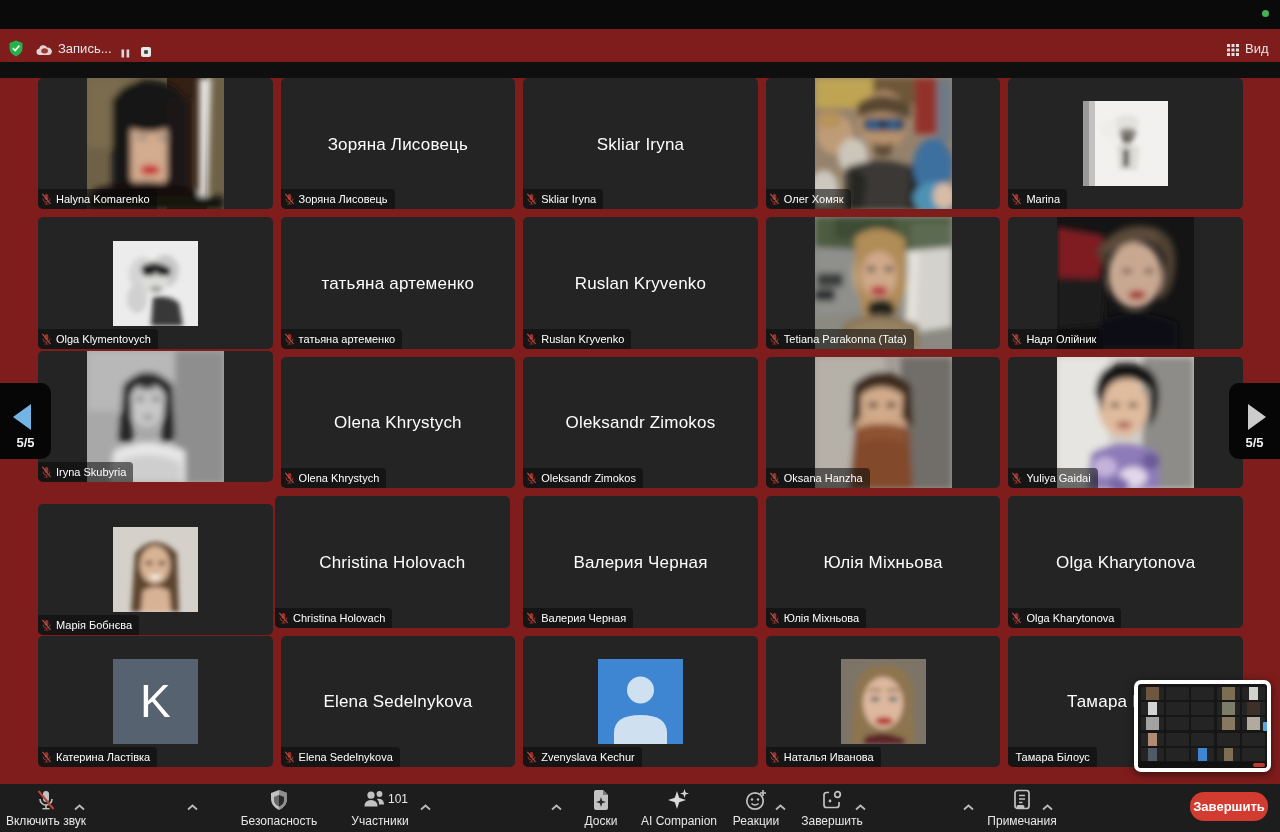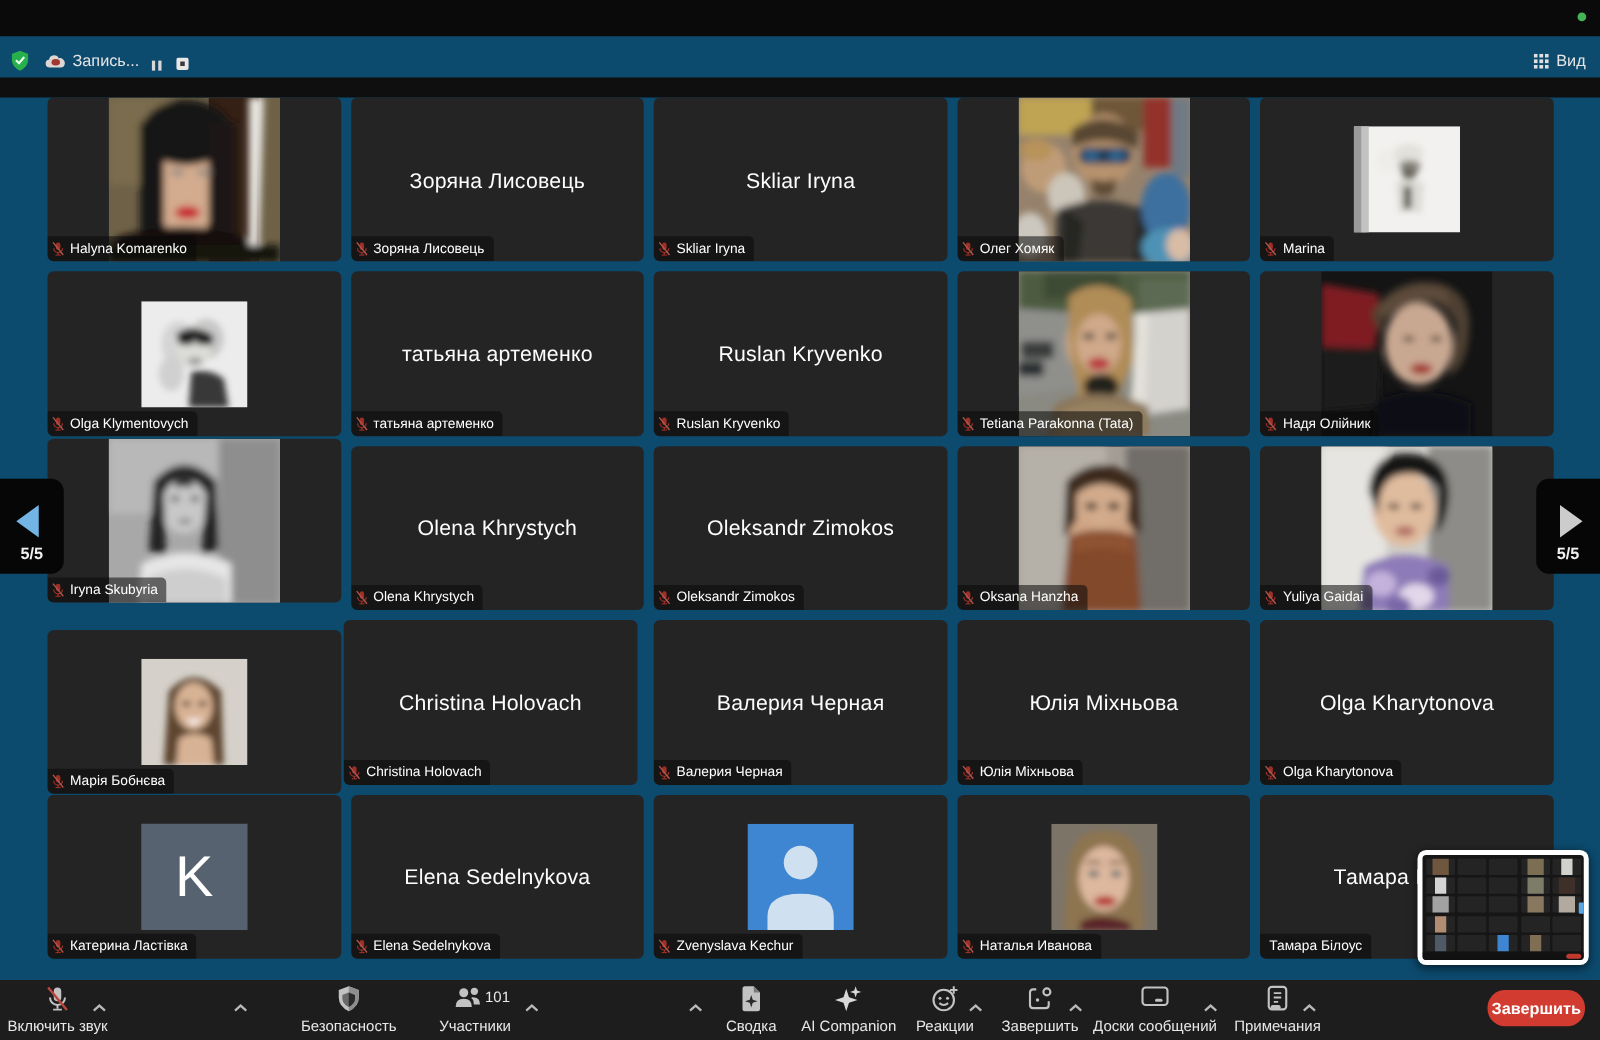"Запись..." #stage { background: #0c4a6e -> #7f1d1d }
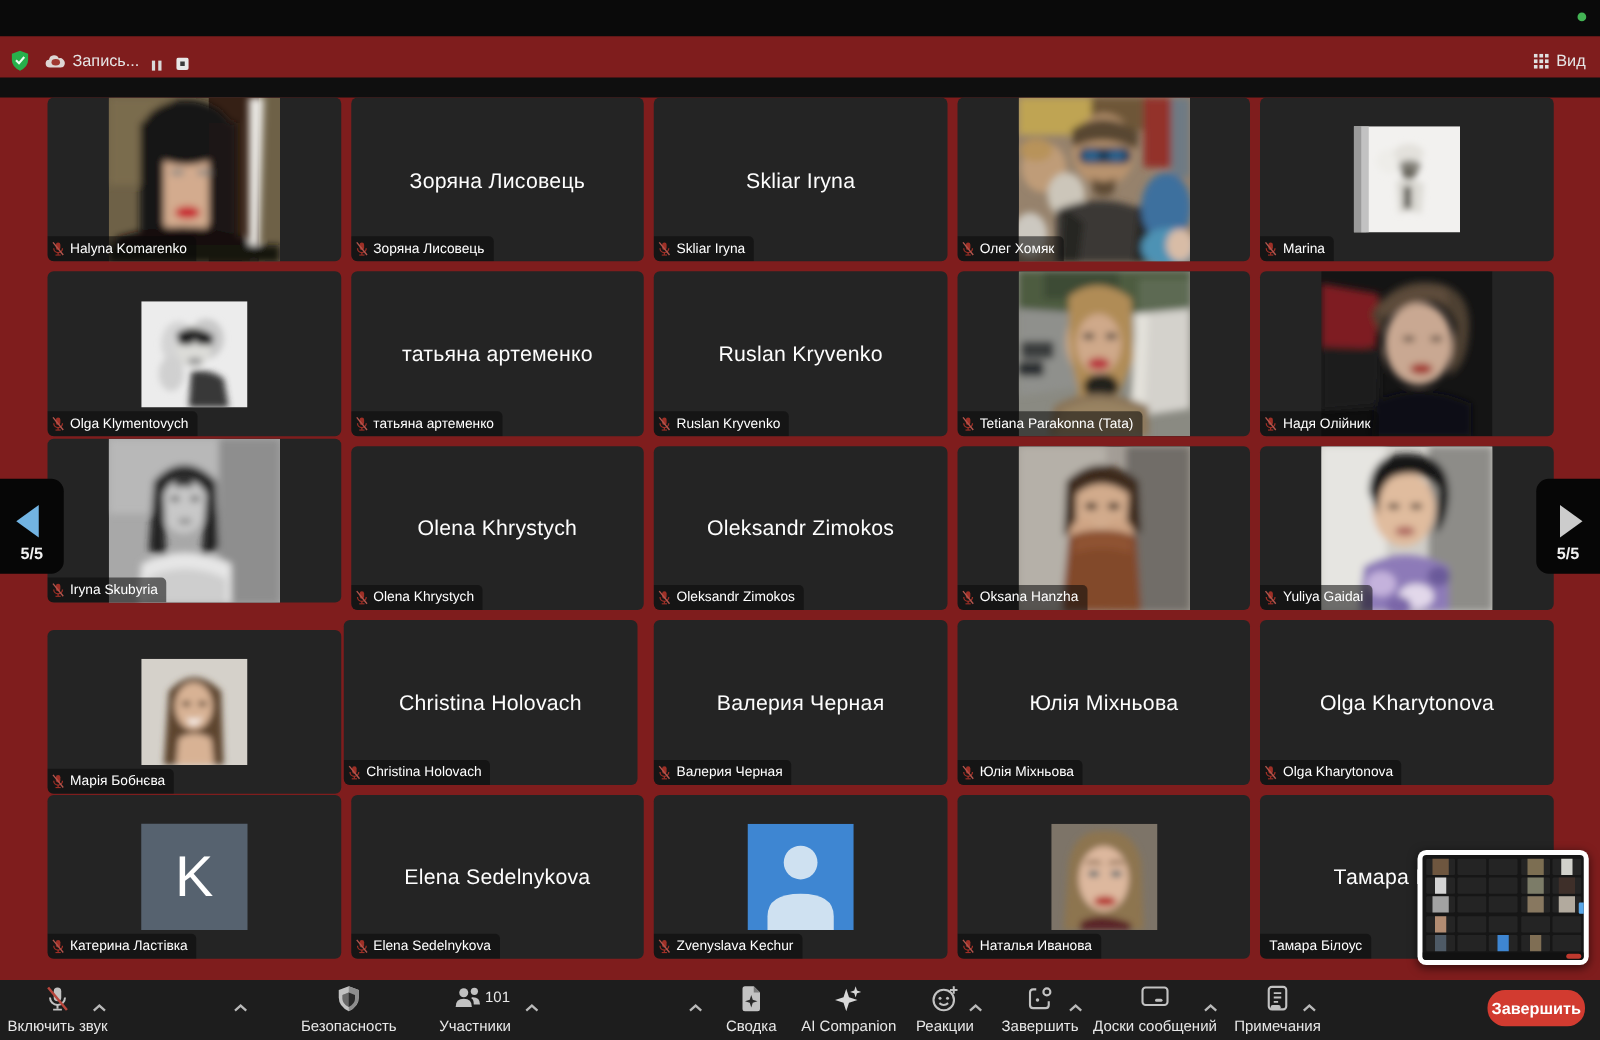"101" .ticon { align-items: flex-start -> center }
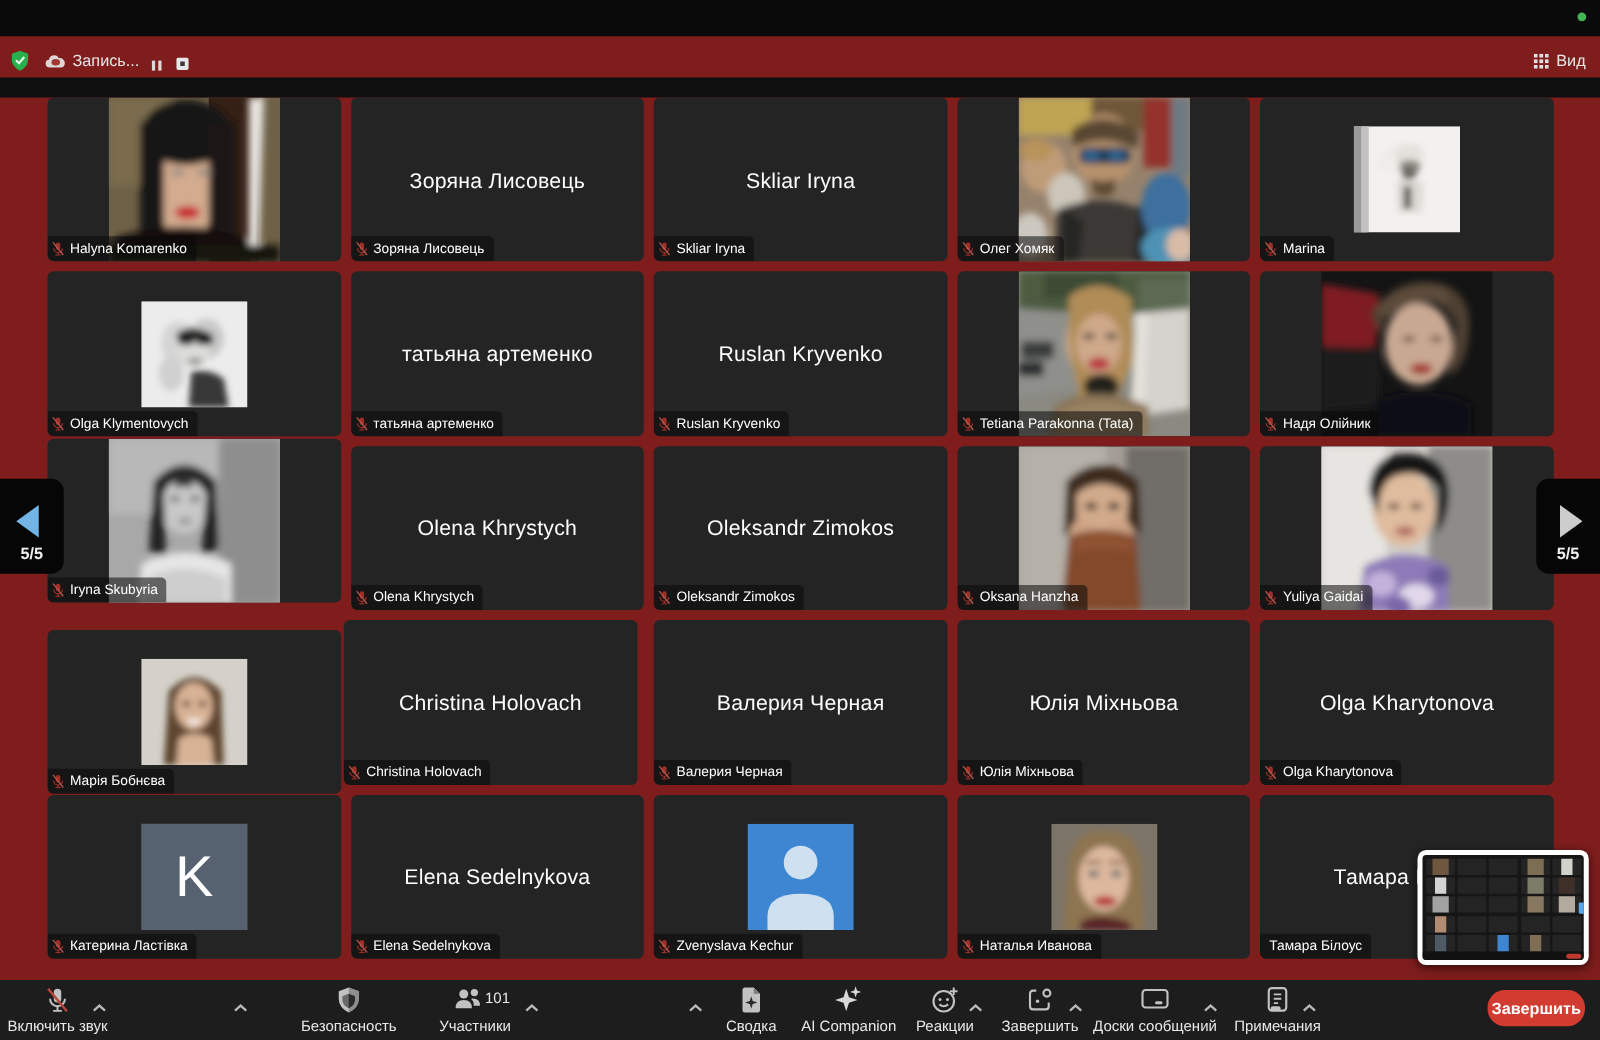"Сводка" div.tlabel { text: Сводка -> Доски }
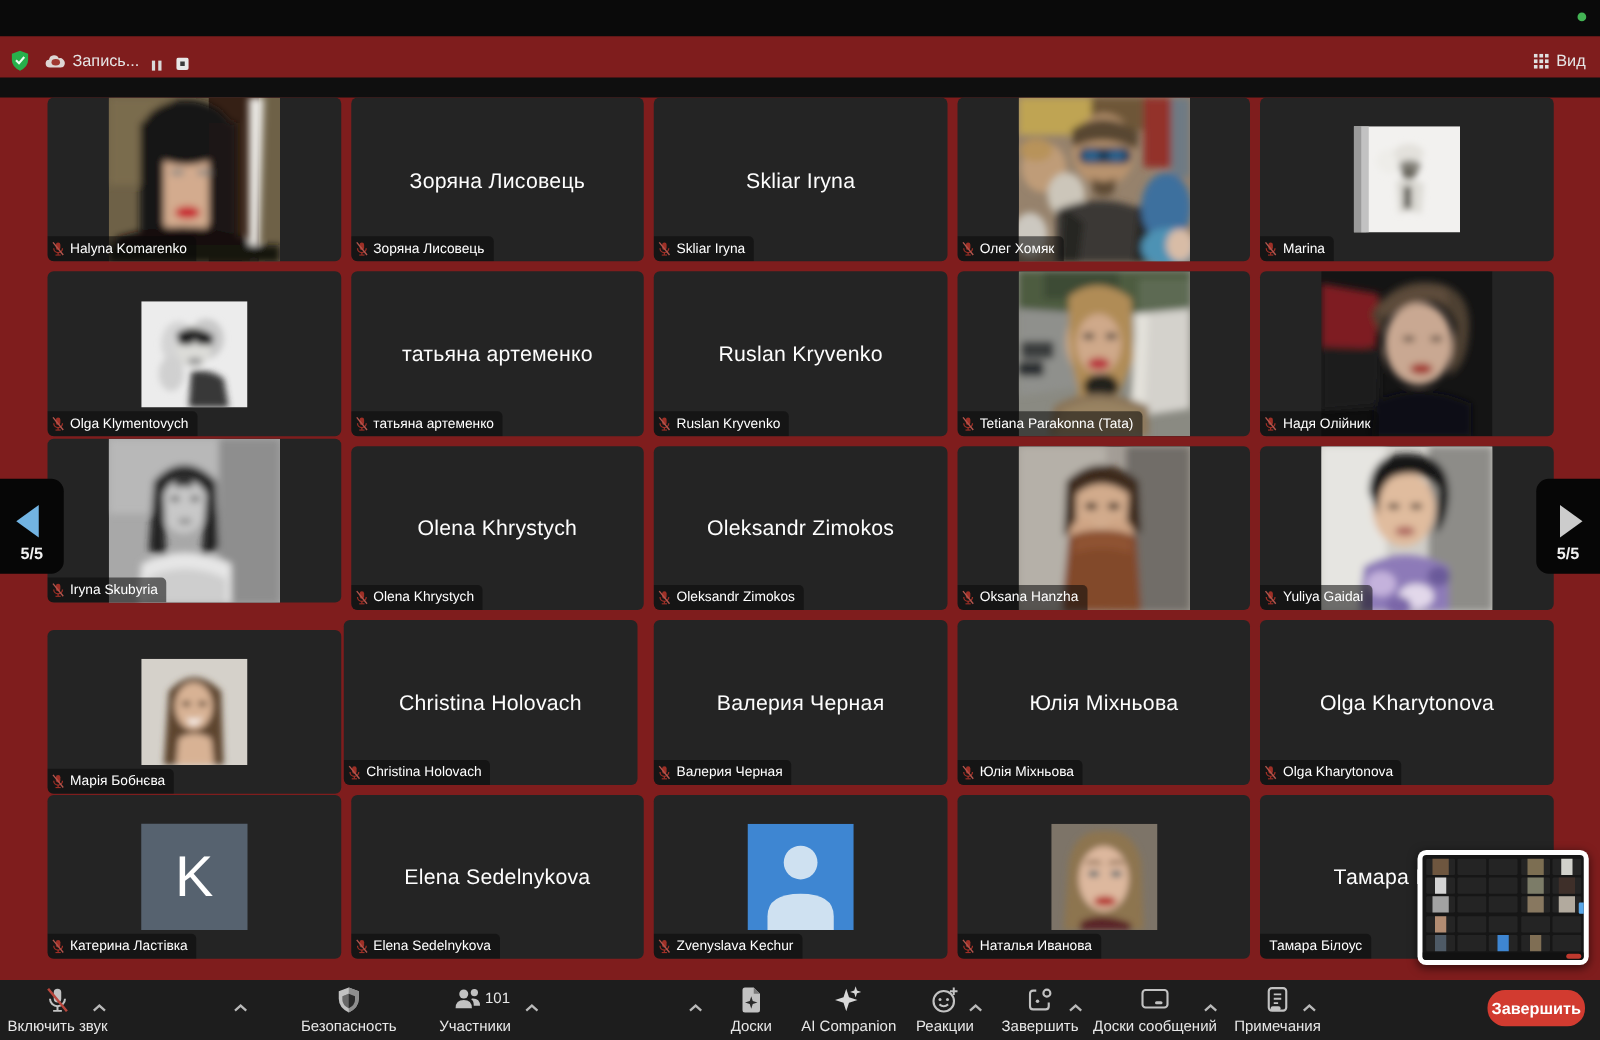"Доски сообщений" div.titem { html: <div> <div> <svg> <rect></rect> <rect></rect> </svg> </div> <div>Доски сообщений</div> </div> -> none }
